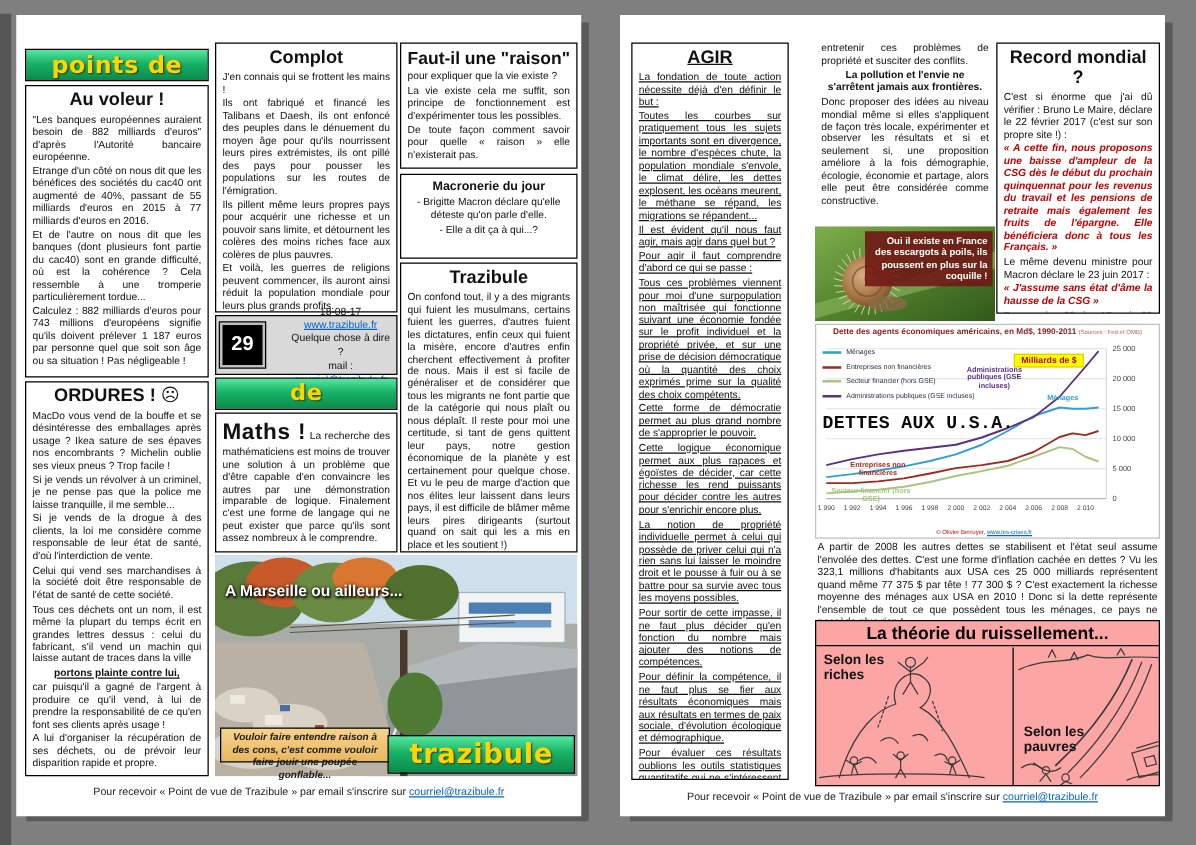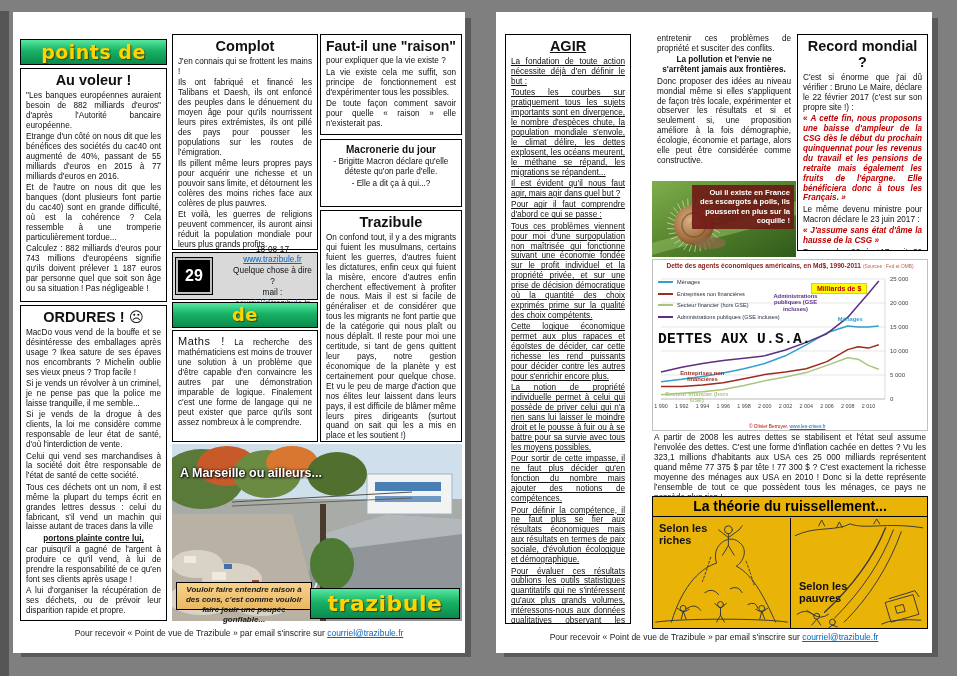"Cette forme de démocratie permet" p { html: none -> <p>Cette forme de démocratie permet au plus grand nombre de s'approprier le pouvoir.</p> }
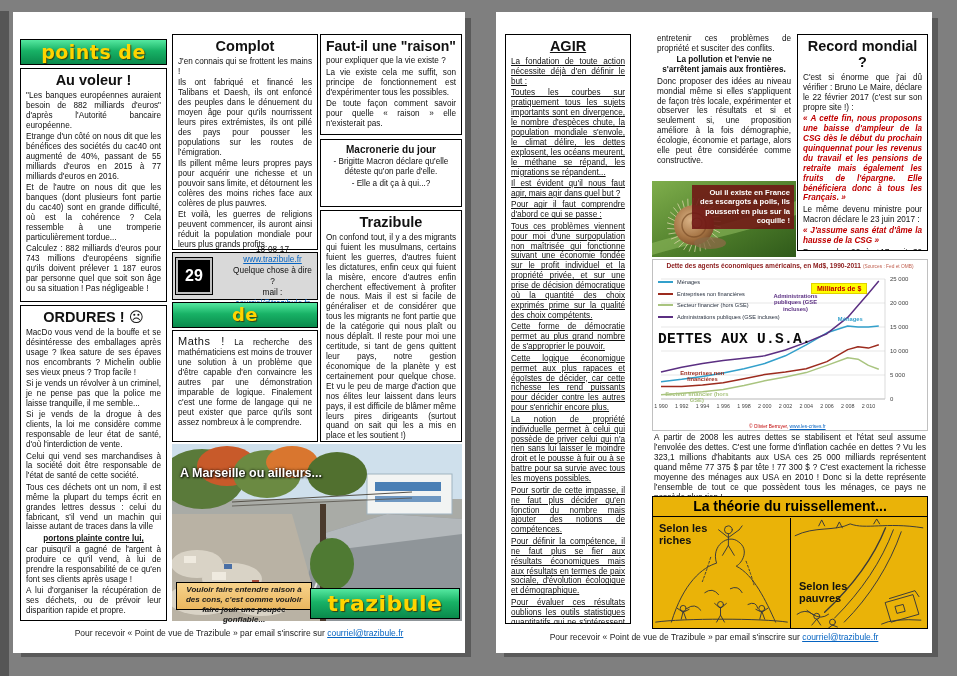"Maths !" .maths-big { font-size: 11px -> 18px; font-weight: normal -> bold }
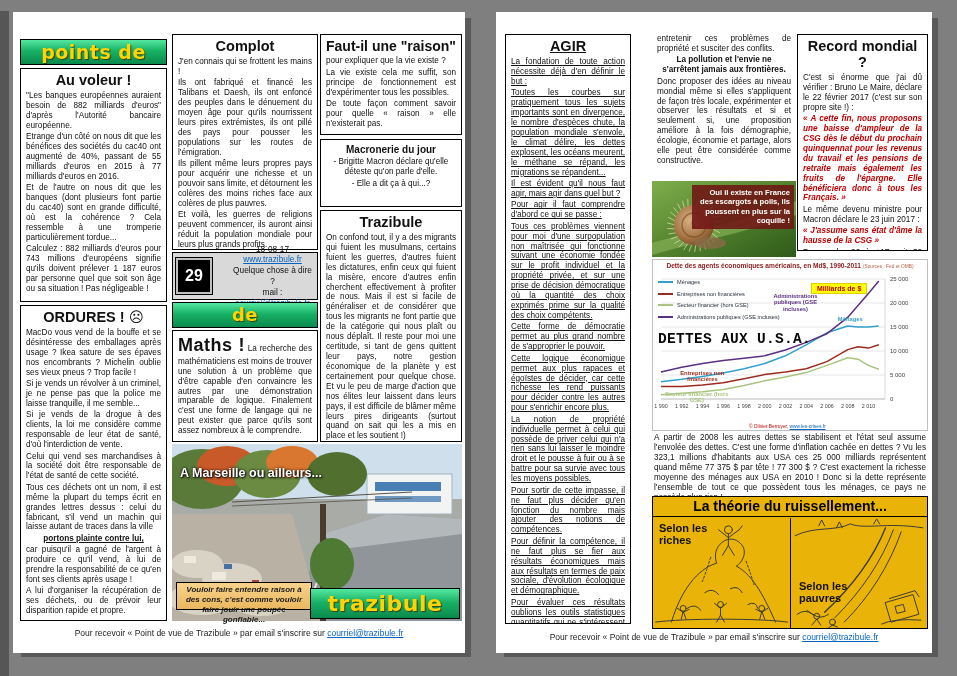"La théorie du ruissellement..." .ruissellement { background: #eab308 -> #fca5a5 }
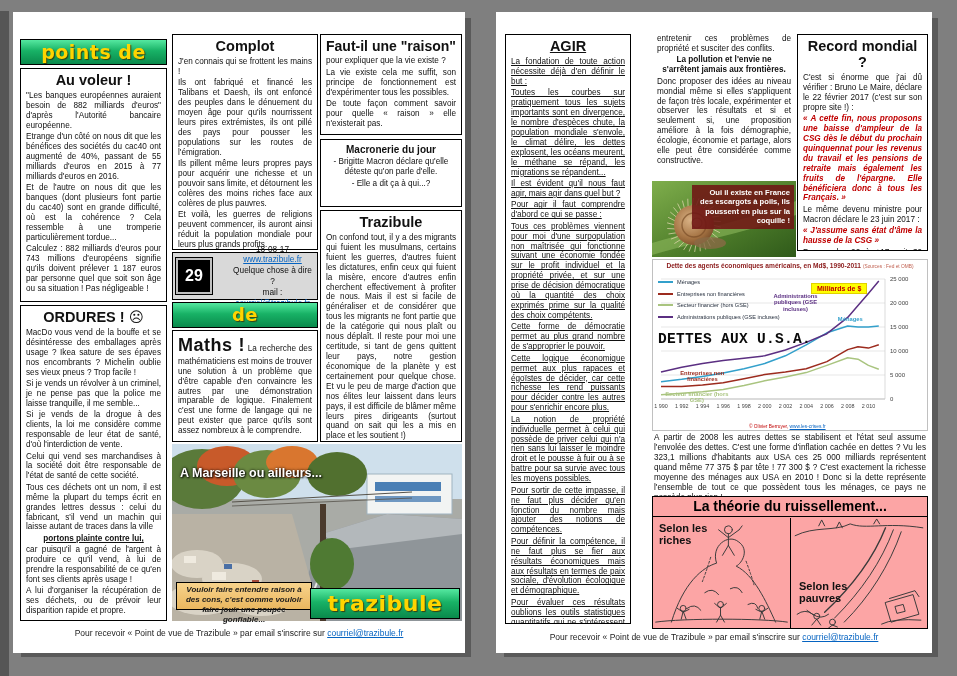"Selon les riches" .panes { gap: none -> 20px }
